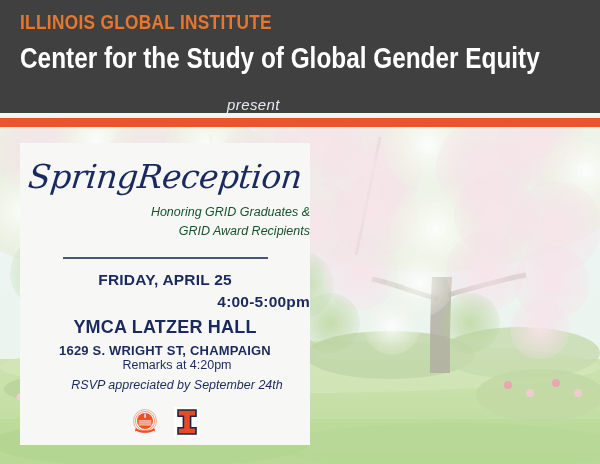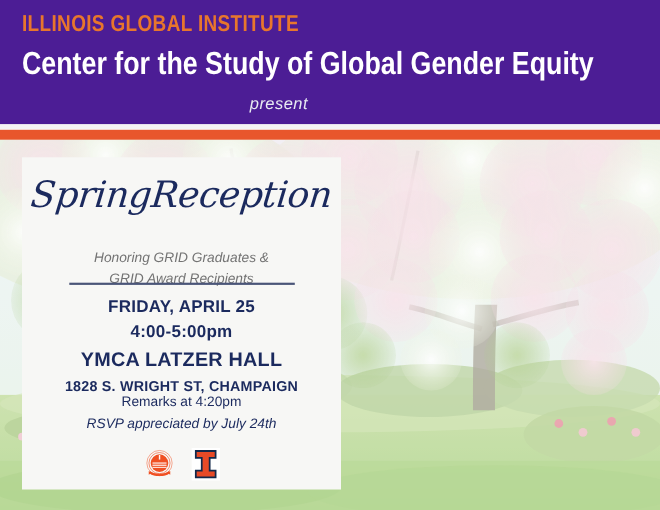"ILLINOIS GLOBAL INSTITUTE" .header-band { background: #4c1d95 -> #404040 }
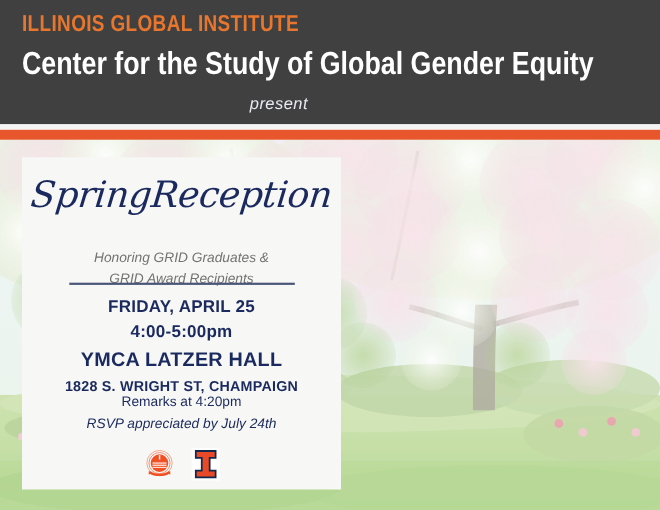"present" .present-line { top: 86px -> 96px }
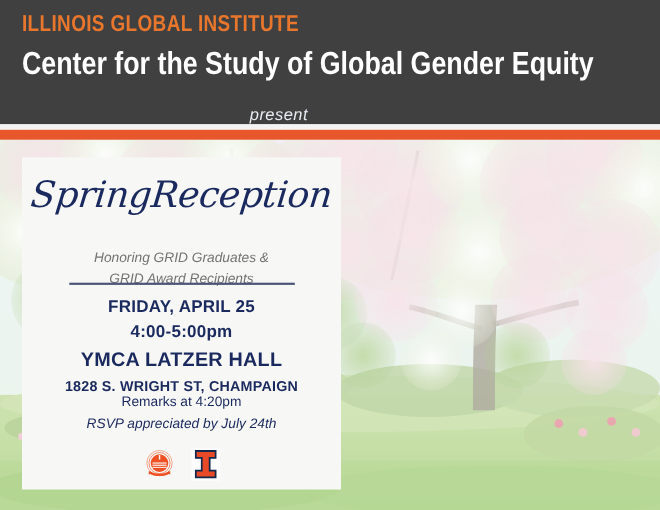"Honoring GRID Graduates &" .subtitle { color: #737373 -> #14532d; text-align: center -> right; top: 82px -> 60px }
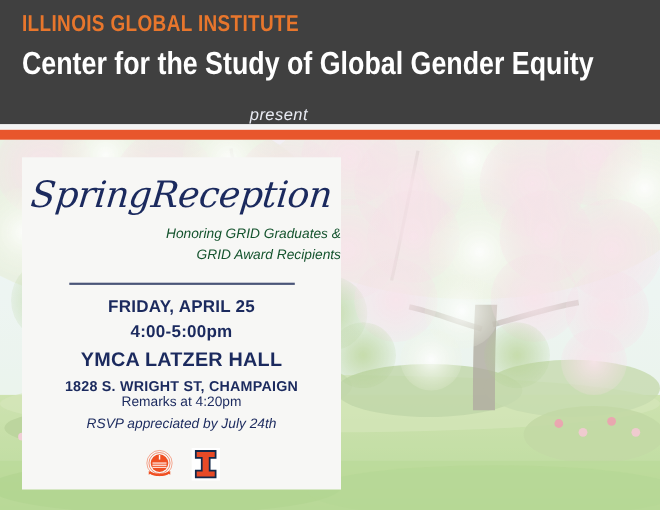"4:00-5:00pm" .detail-time { text-align: none -> right }
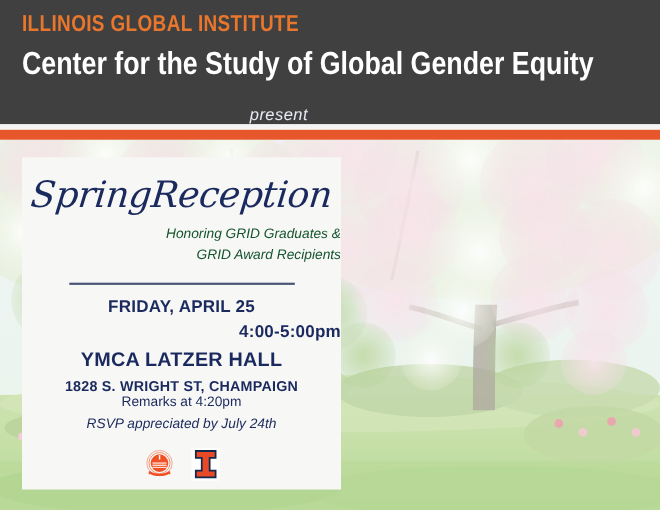"1828 S. WRIGHT ST, CHAMPAIGN" div.detail-address { text: 1828 -> 1629 }
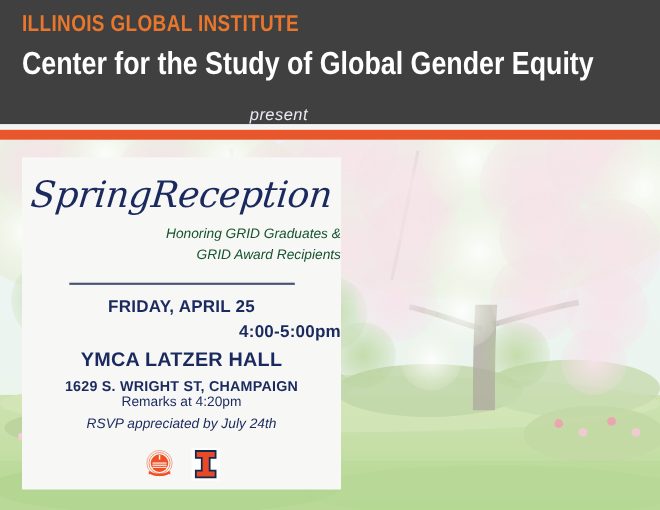"Remarks at 4:20pm" .notes { padding-left: none -> 12px }
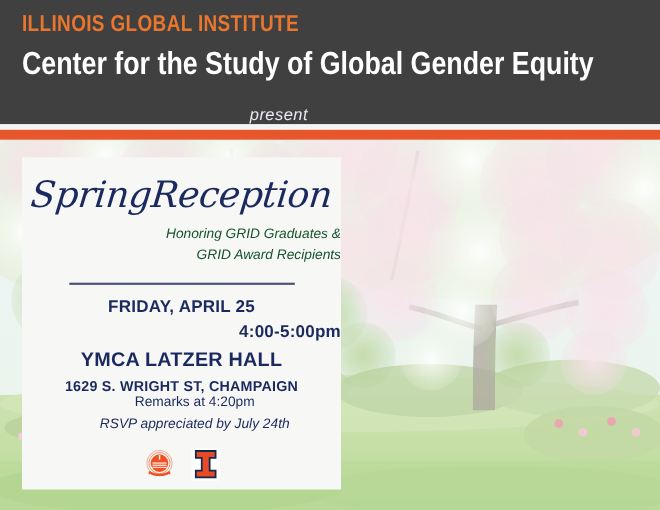"RSVP appreciated by July 24th" div.note-rsvp { text: July -> September }
